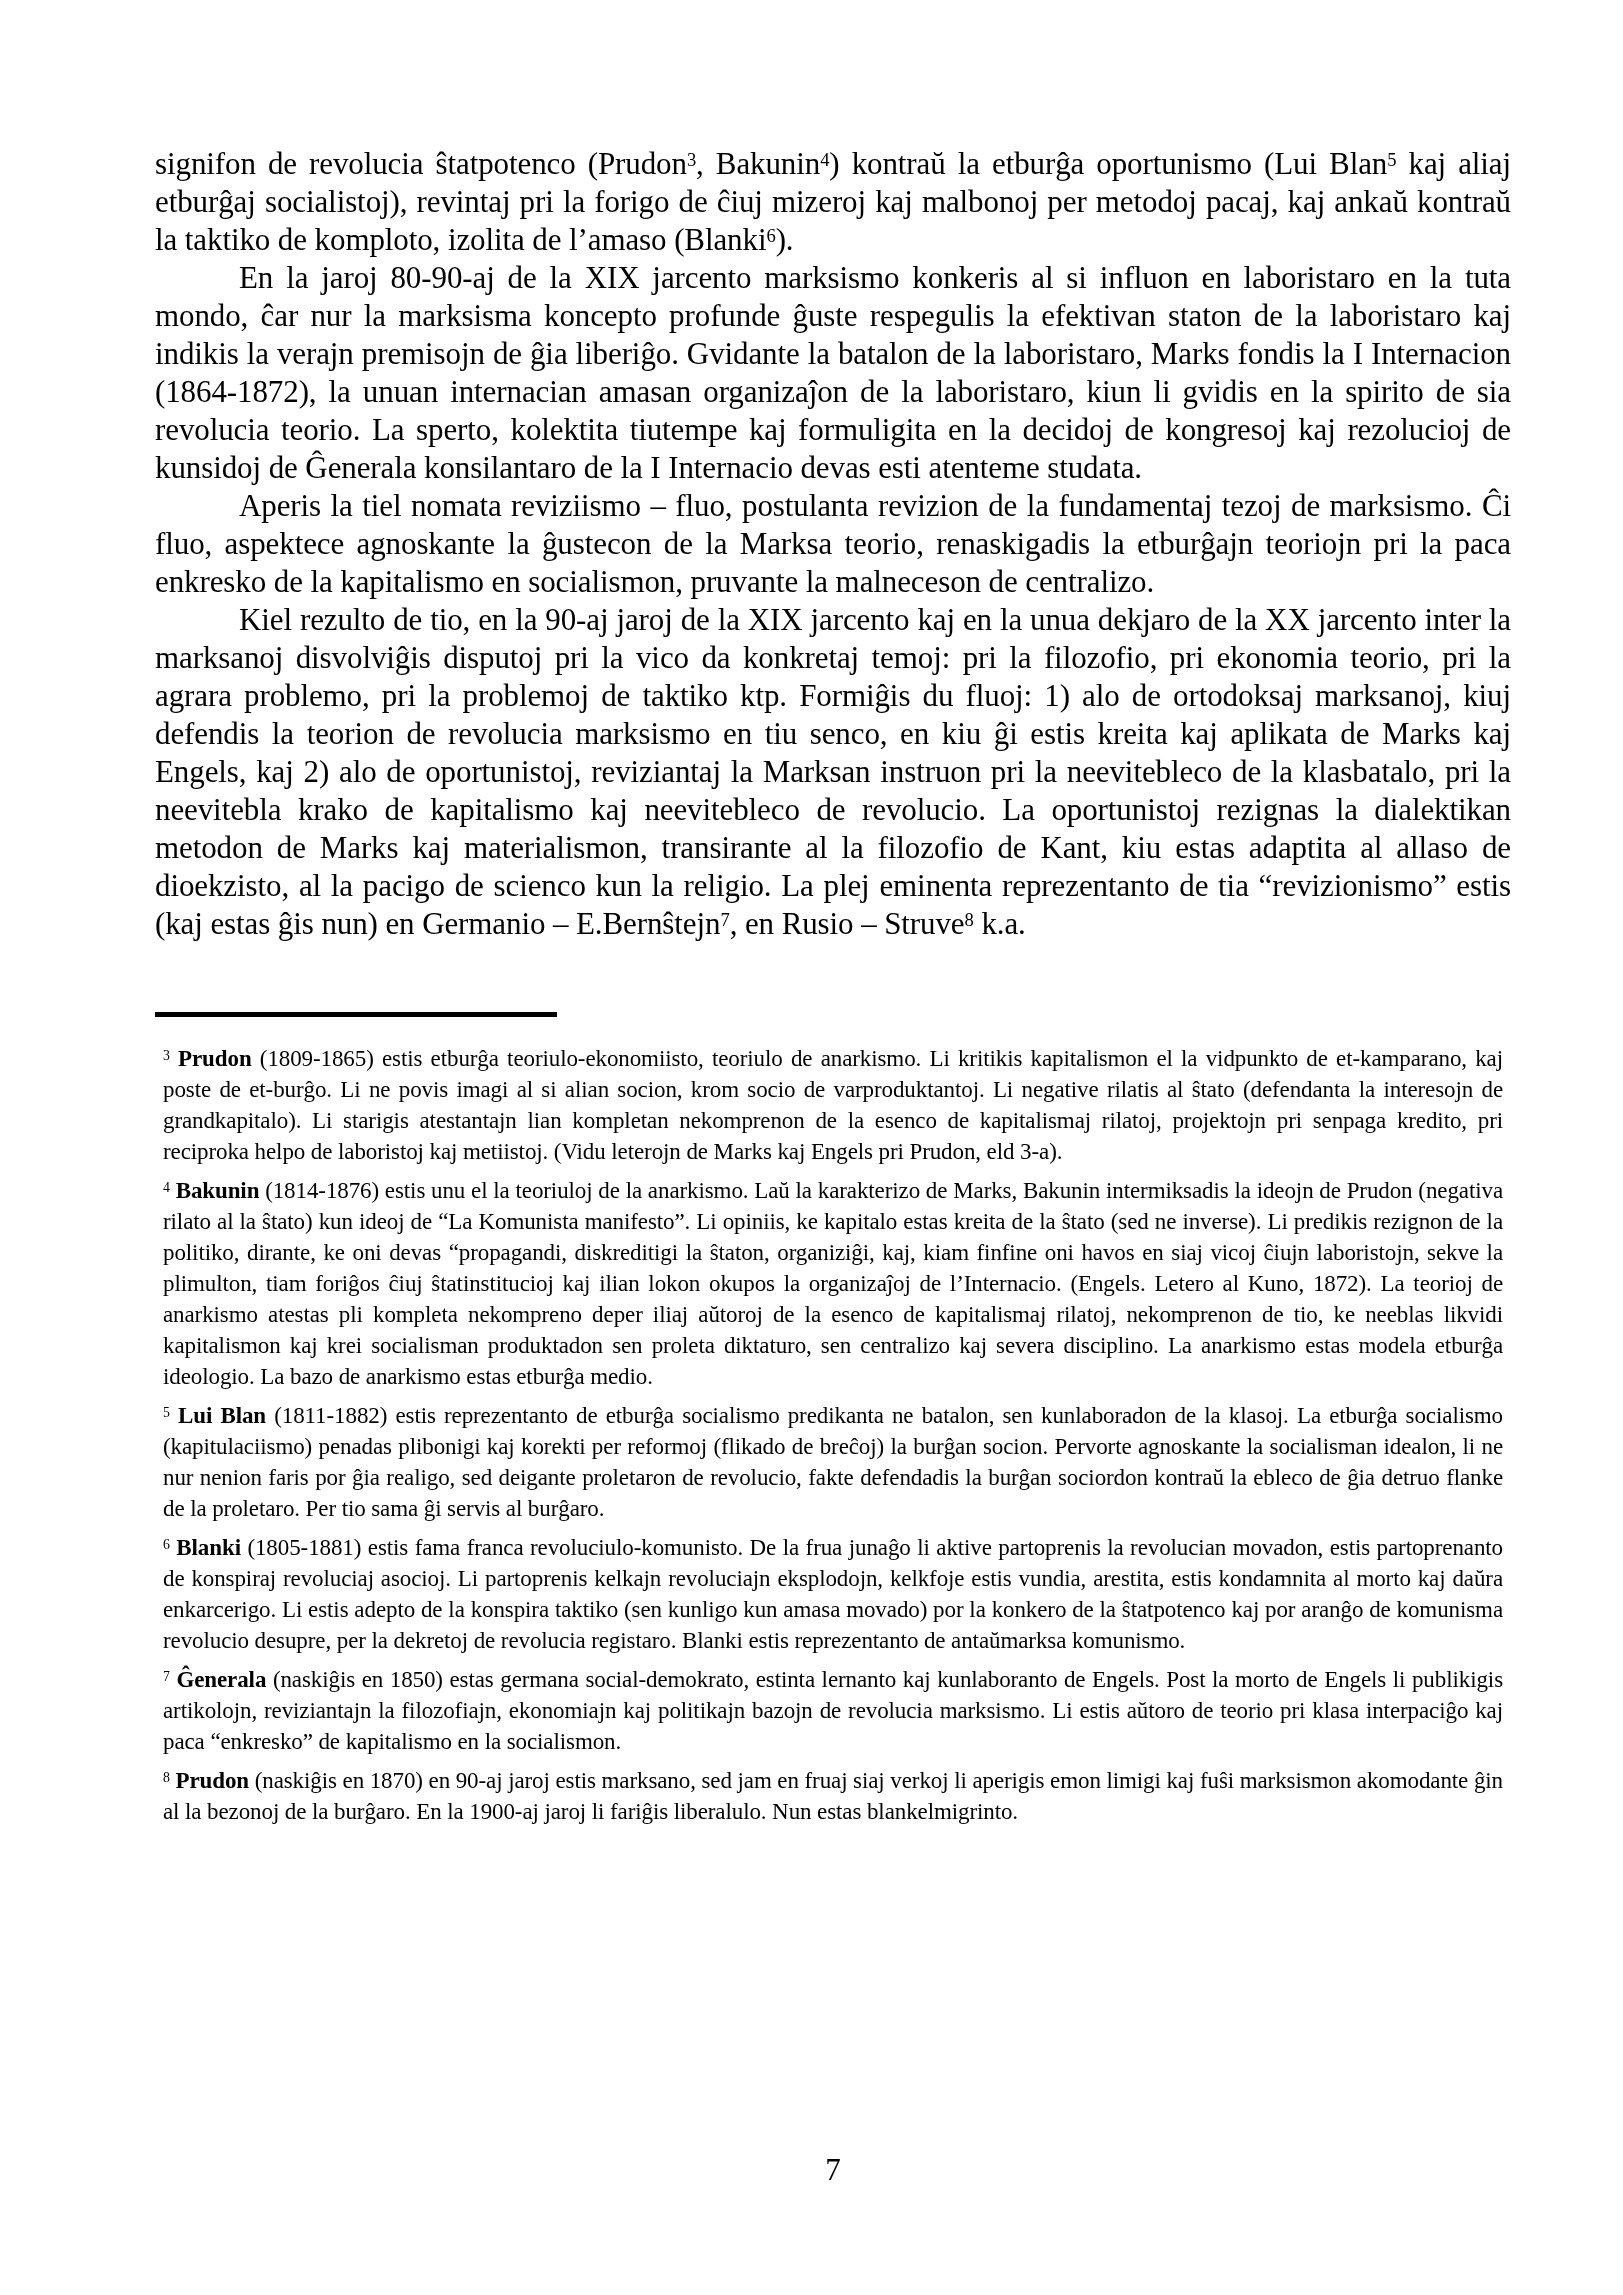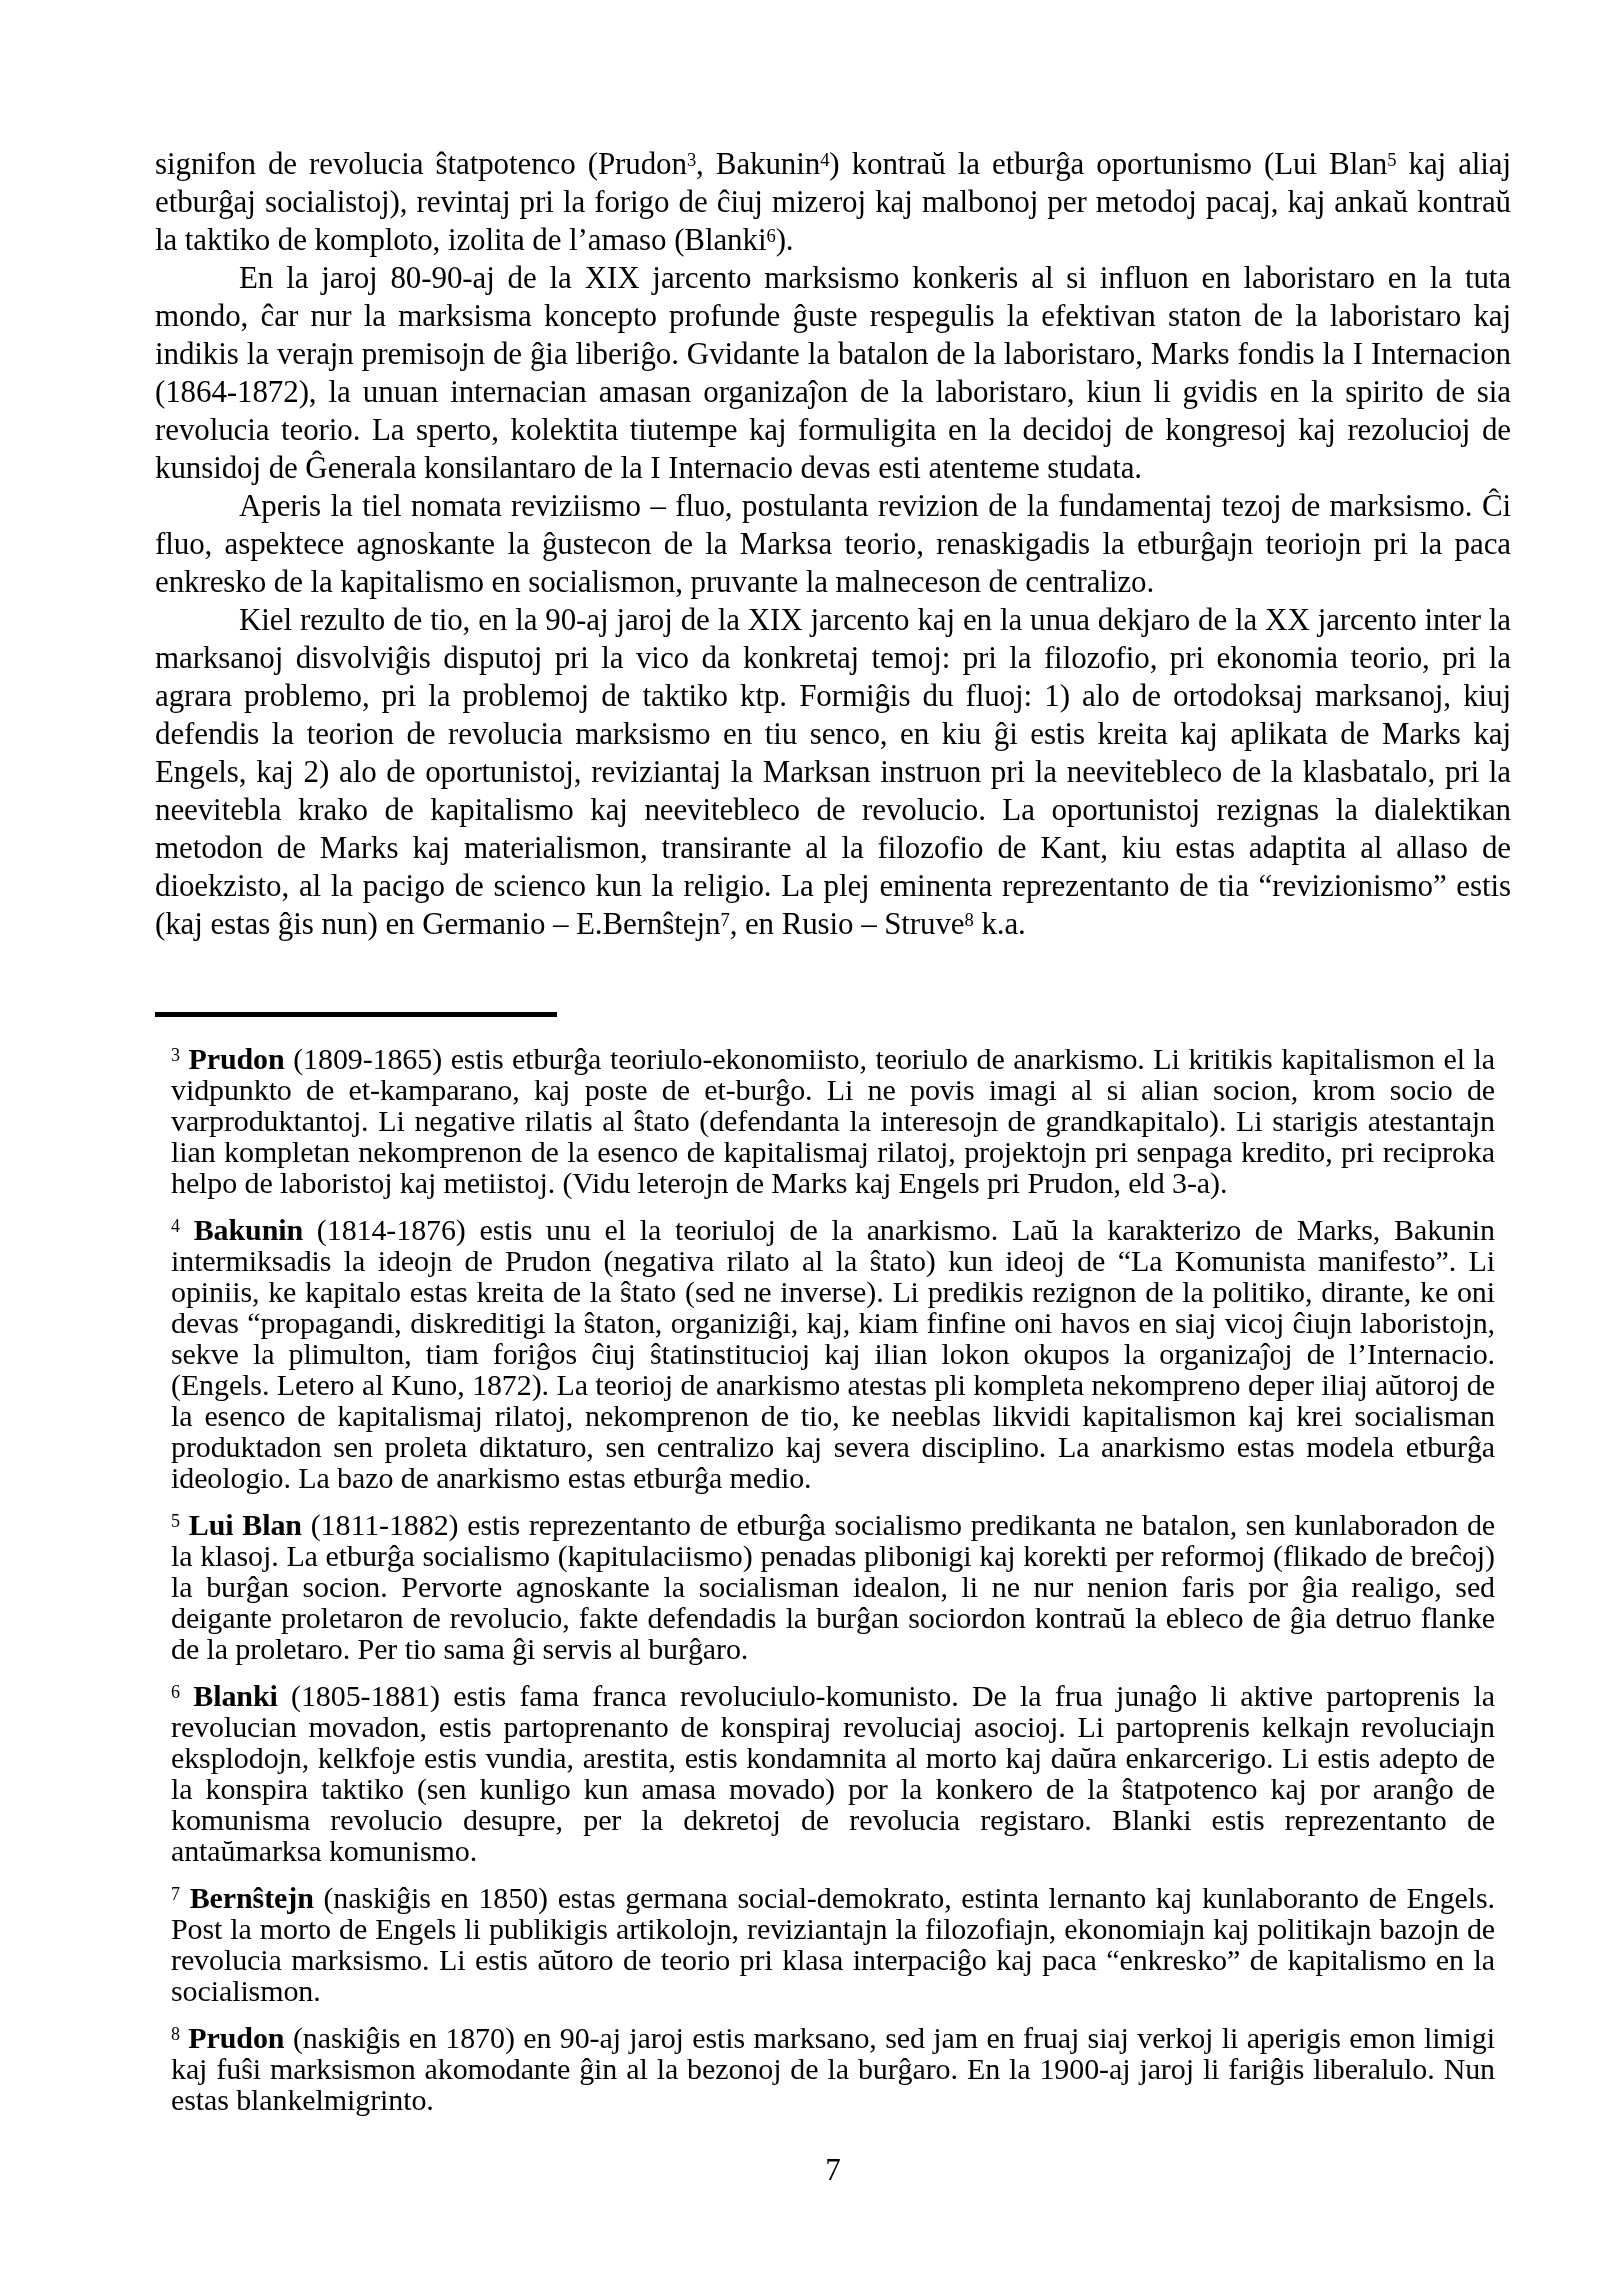"3 Prudon (1809-1865) estis etburĝa" .footnotes p { font-size: 30px -> 23px; margin: 16px -> 8px }
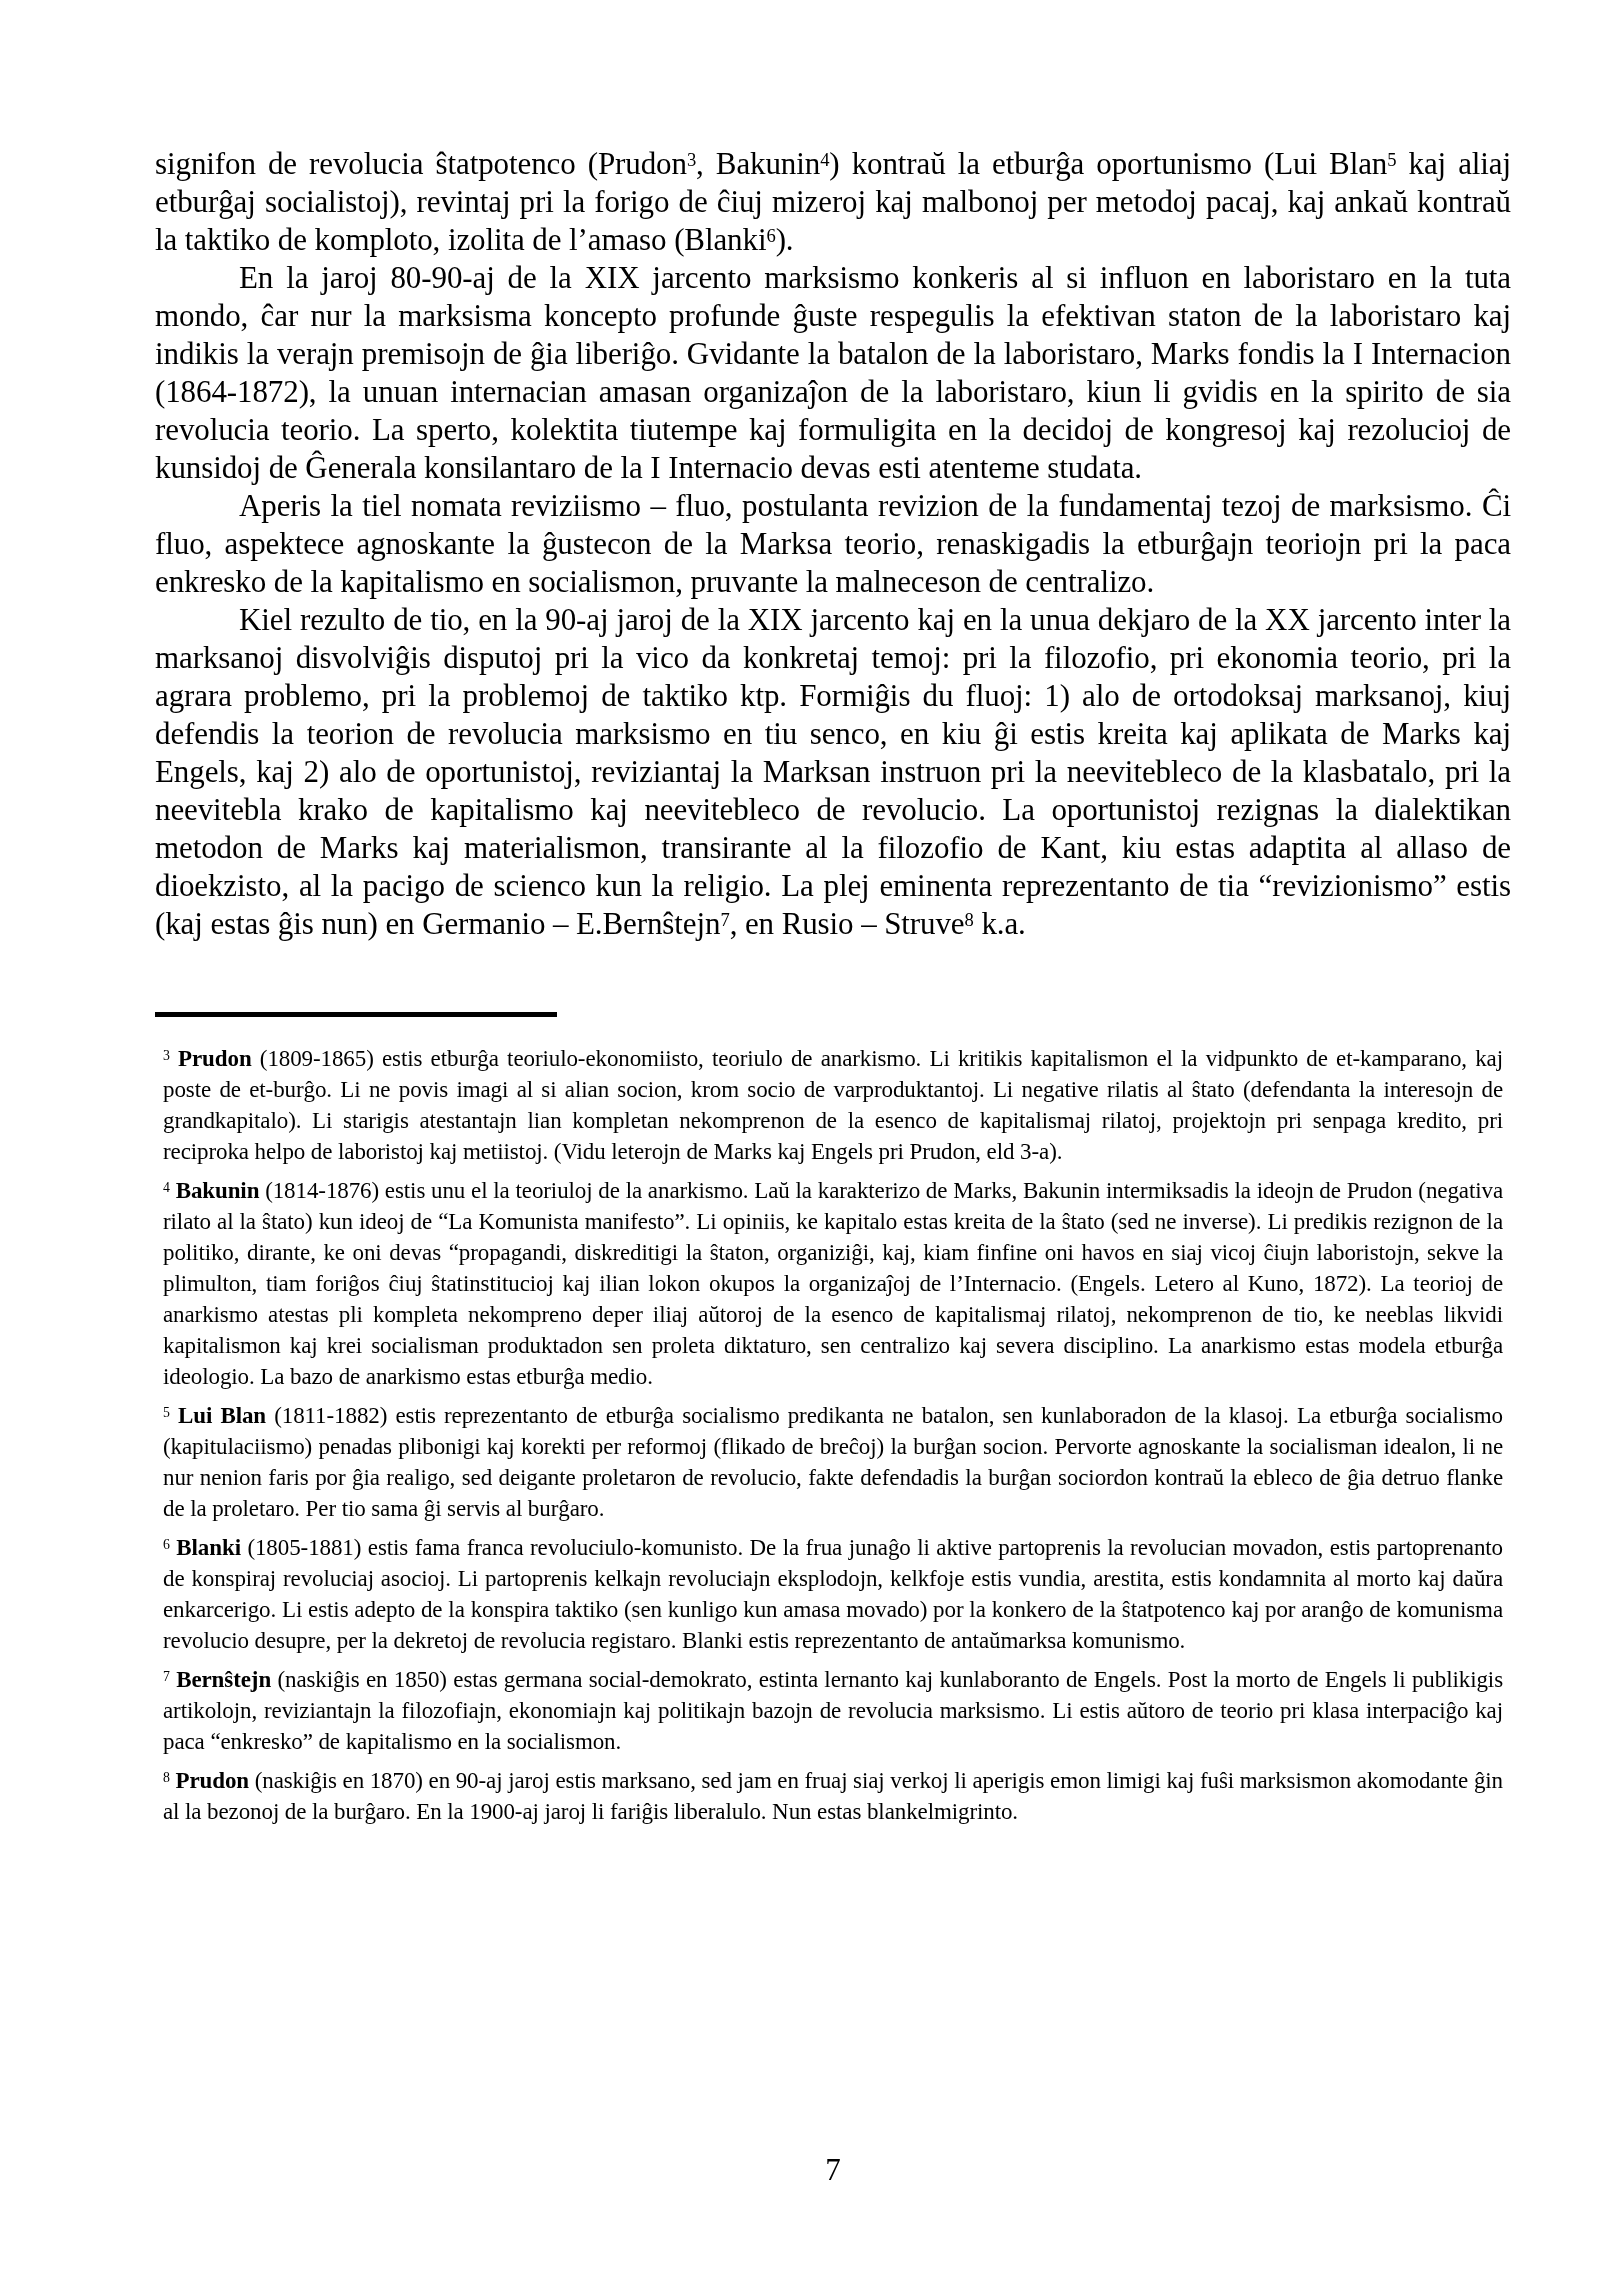"Bernŝtejn" b { text: Bernŝtejn -> Ĝenerala }
